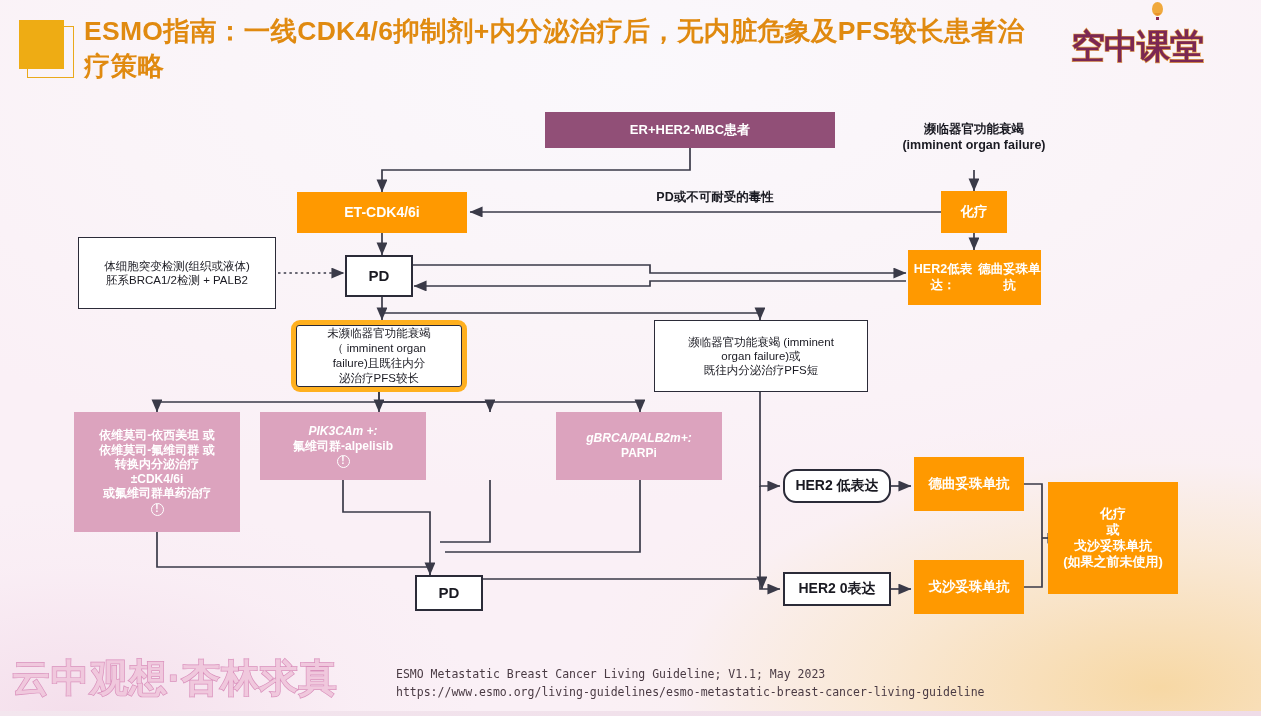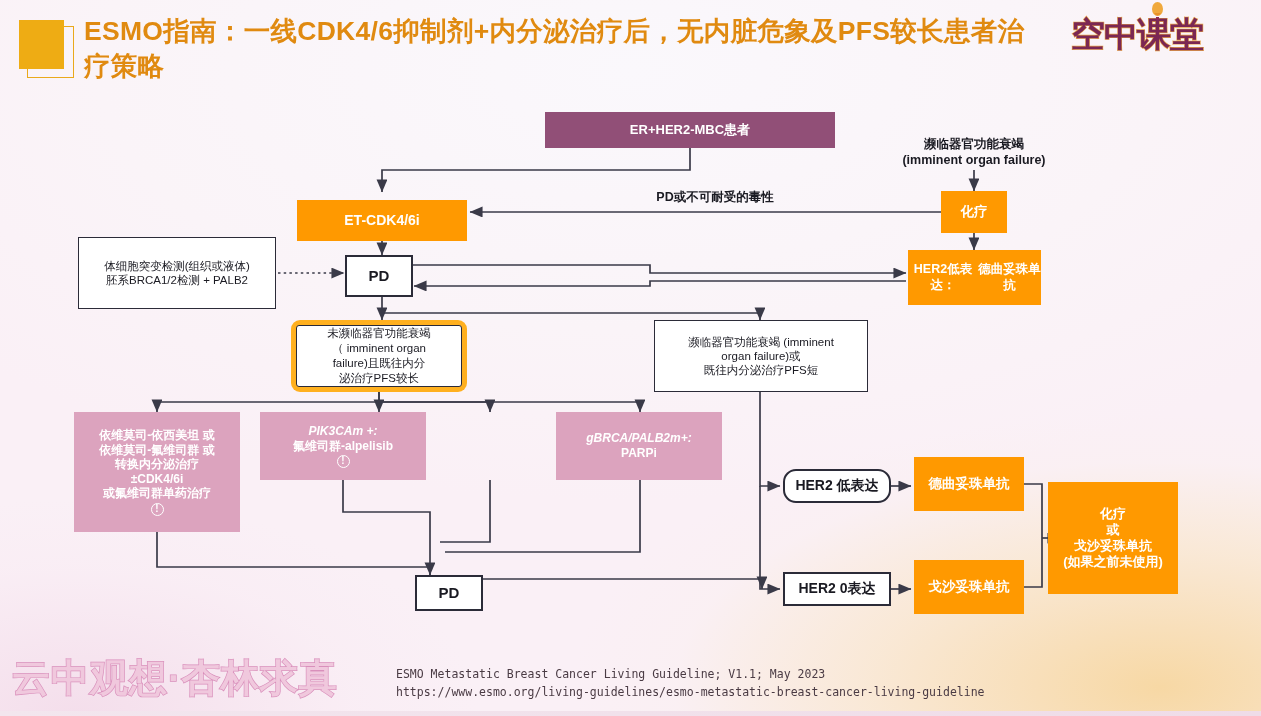"空中课堂" .logo-text { top: 8px -> 20px }
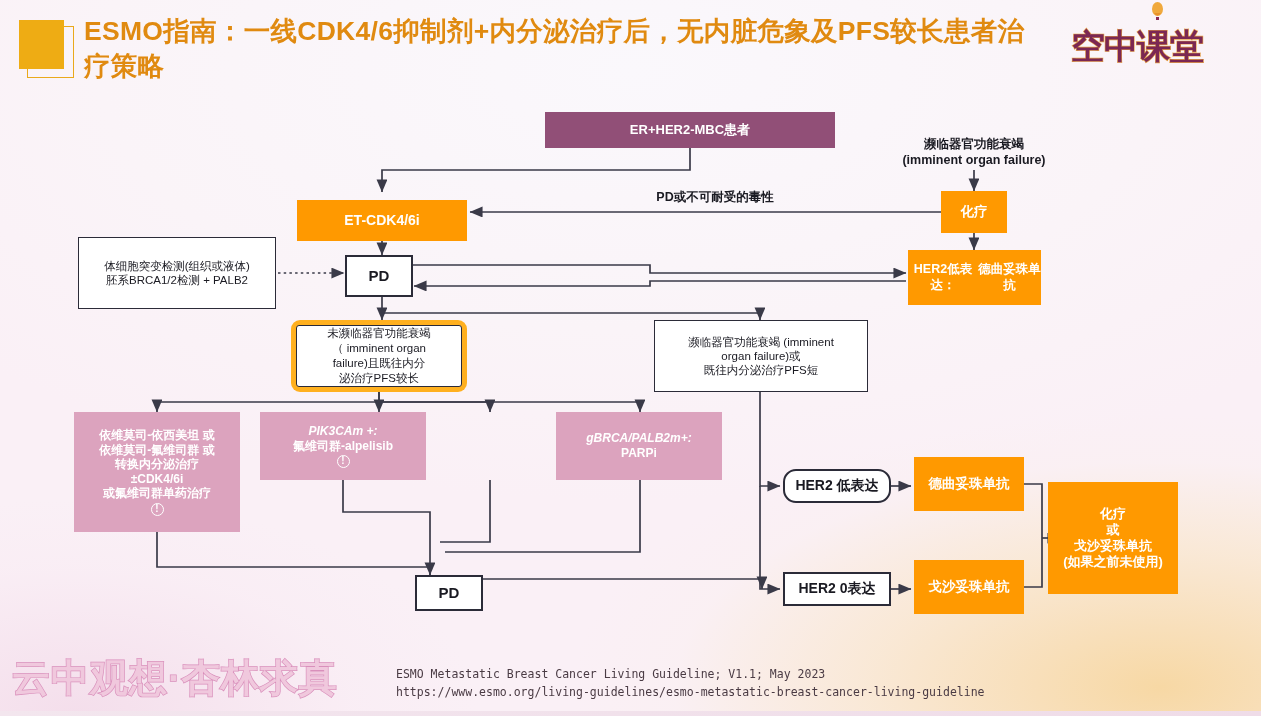"濒临器官功能衰竭" div.label { margin-top: 15px -> none }
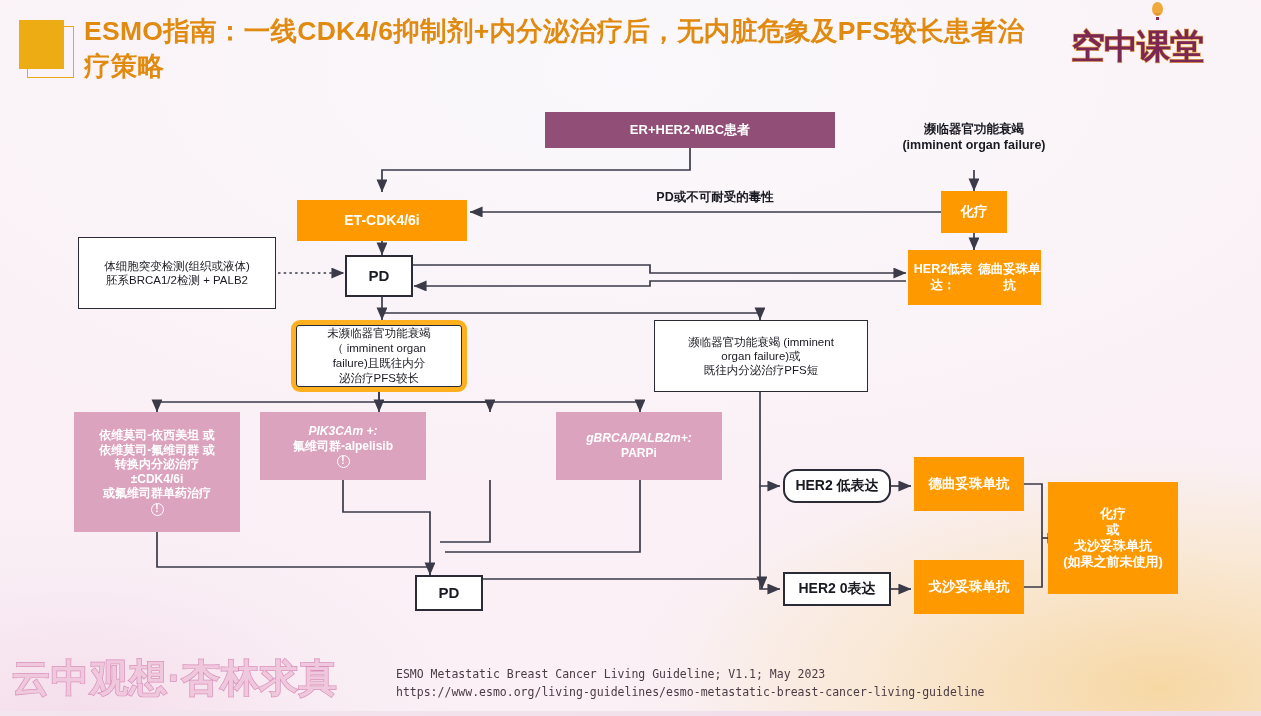"ET-CDK4/6i" div.node { top: 108px -> 100px }
